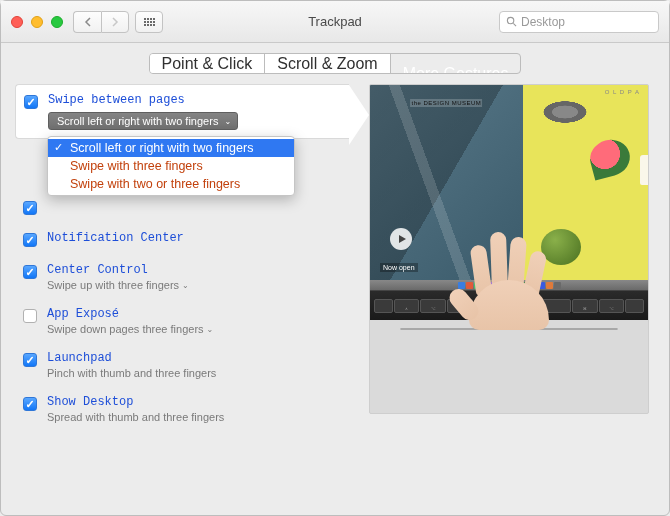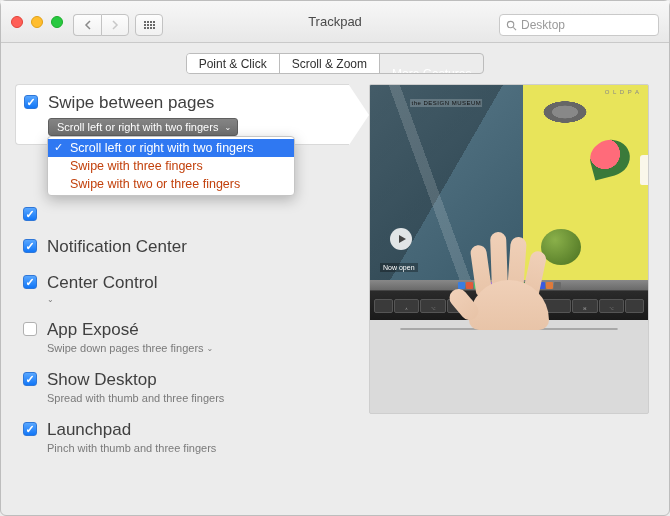"Trackpad" .titlebar { align-items: none -> center; padding: 13px 10px -> 1px 10px }
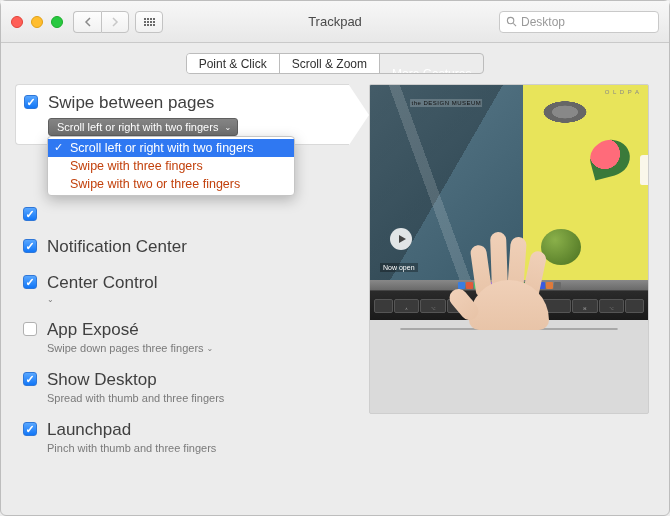"Point & Click" .tab { font-size: 12px -> 16px }
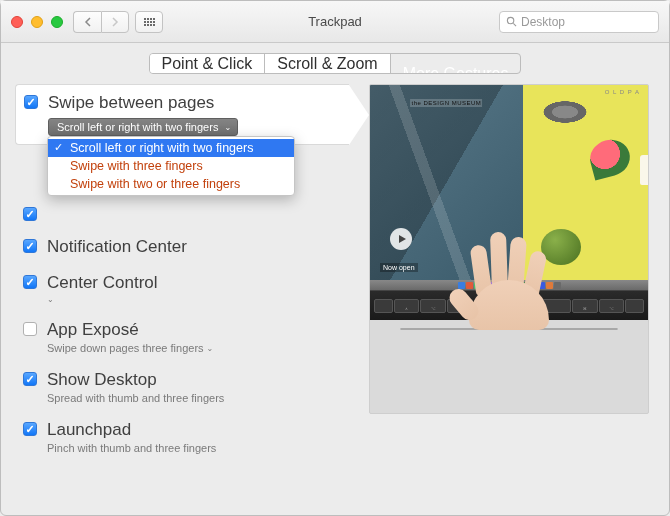"Swipe between pages" .item-title { color: #404040 -> #1d4ed8; font-family: none -> Liberation Mono, monospace; font-size: 17px -> 12px }
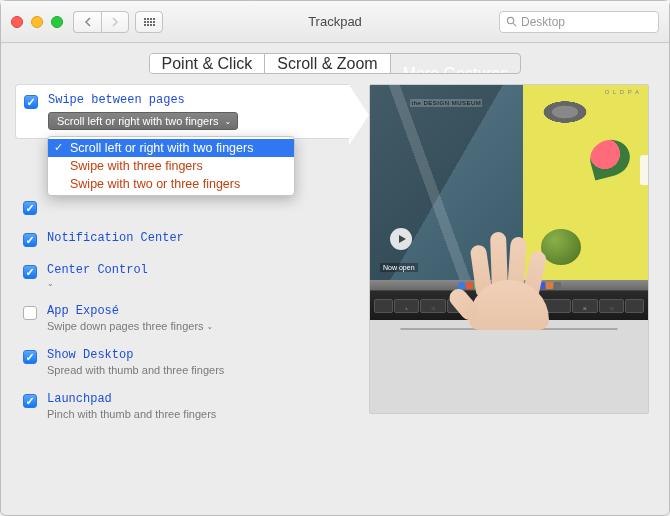"Swipe up with three fingers" span { html: none -> <span>Swipe up with three fingers</span> }
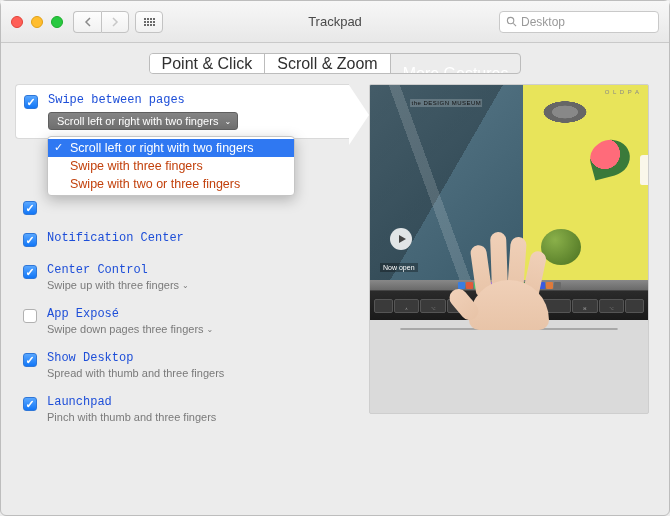"Show Desktop" div.item { order: before "Launchpad" -> after "Launchpad" }
